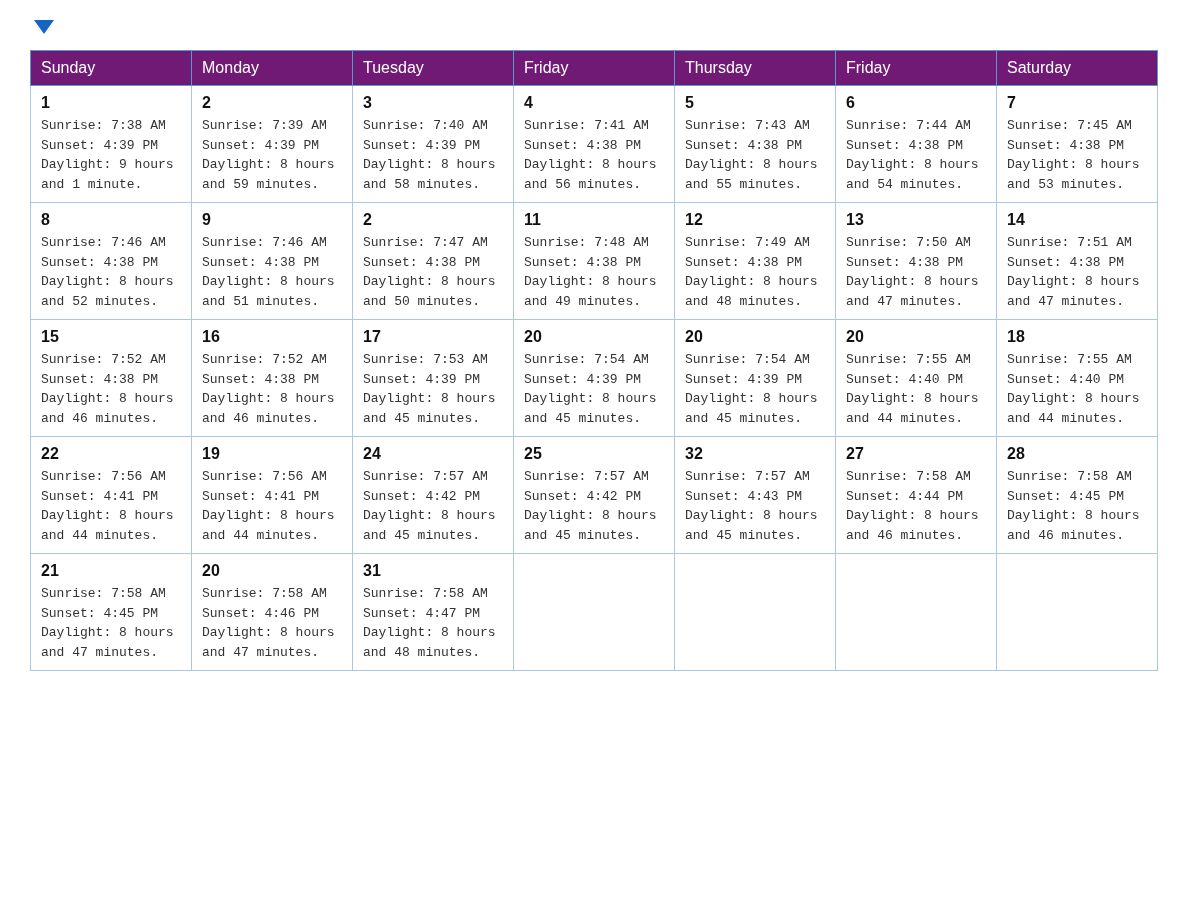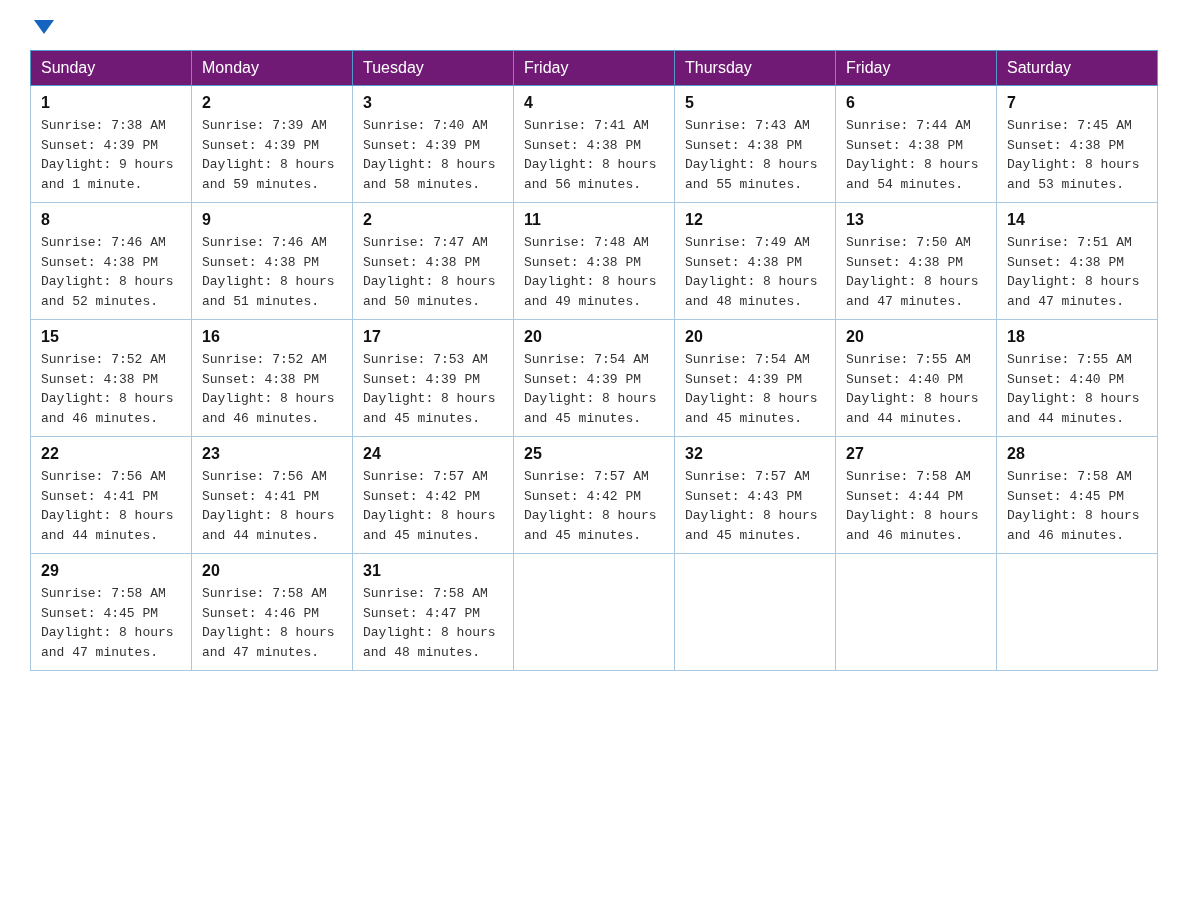"23" span.day-num { text: 23 -> 19 }
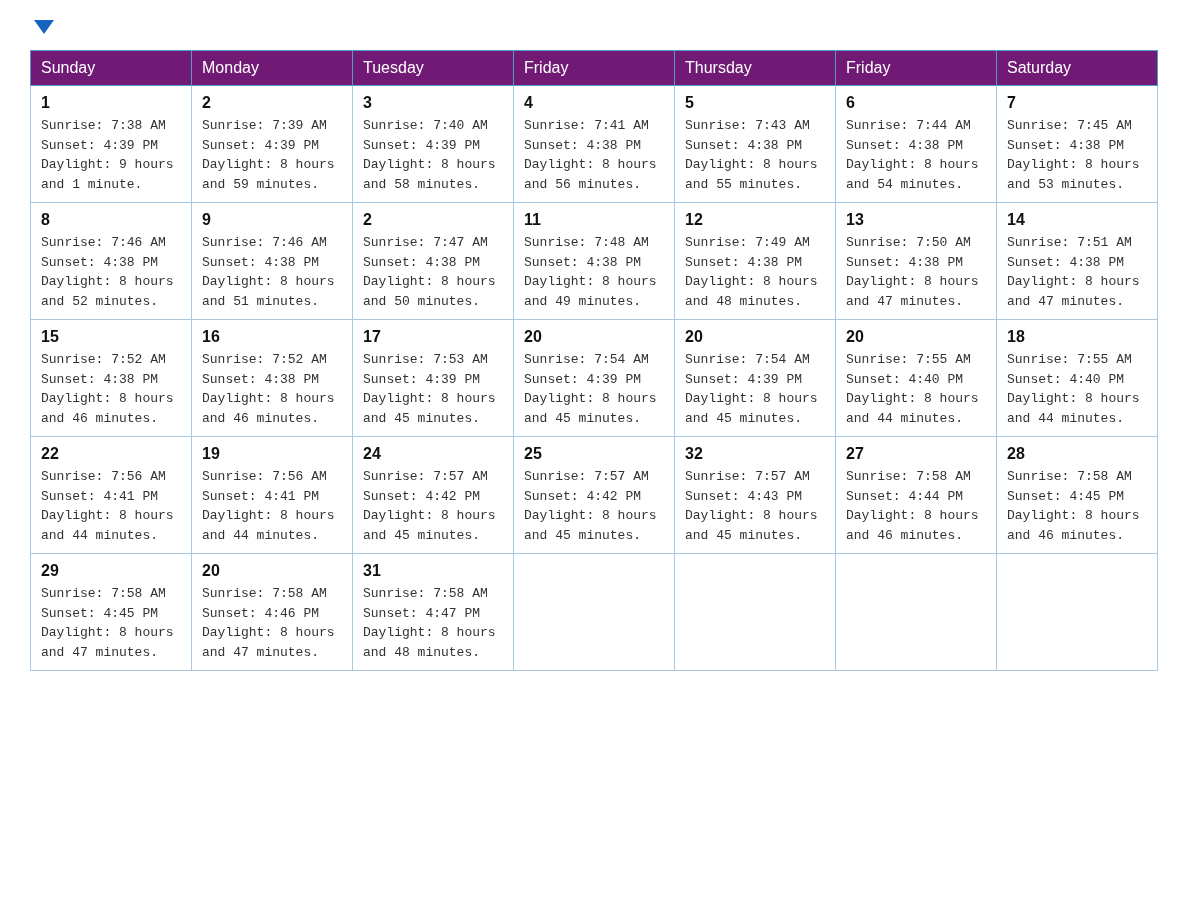"29" span.day-num { text: 29 -> 21 }
